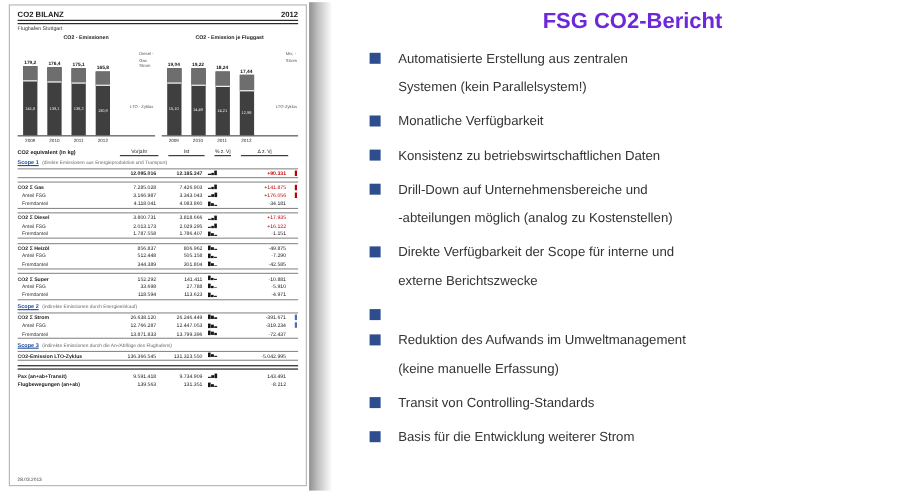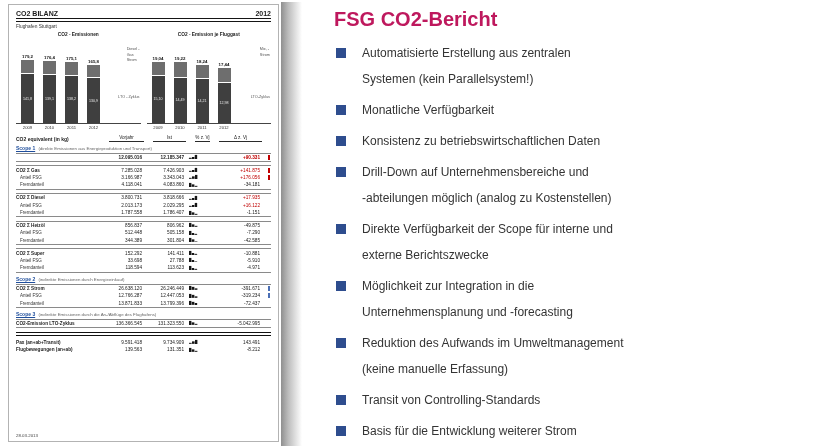"FSG CO2-Bericht" .panel-title { color: #be185d -> #6d28d9; text-align: none -> center }
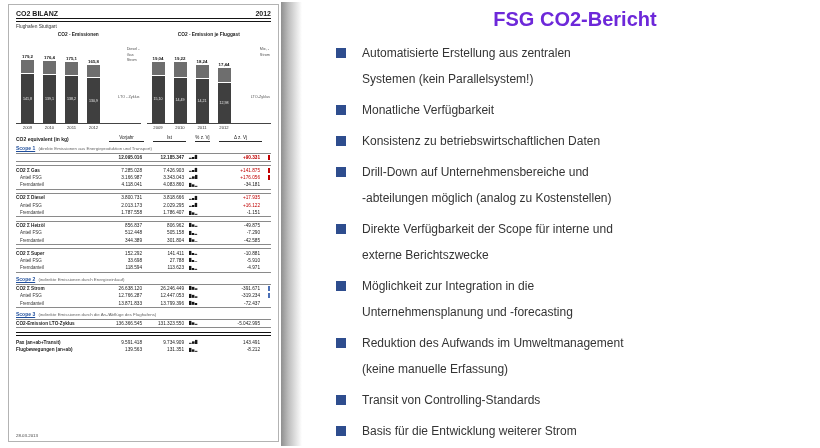"Möglichkeit zur Integration in die" div.txt { html: <div>Möglichkeit zur Integration in die Unternehmensplanung und -forecasting</div> -> none }
